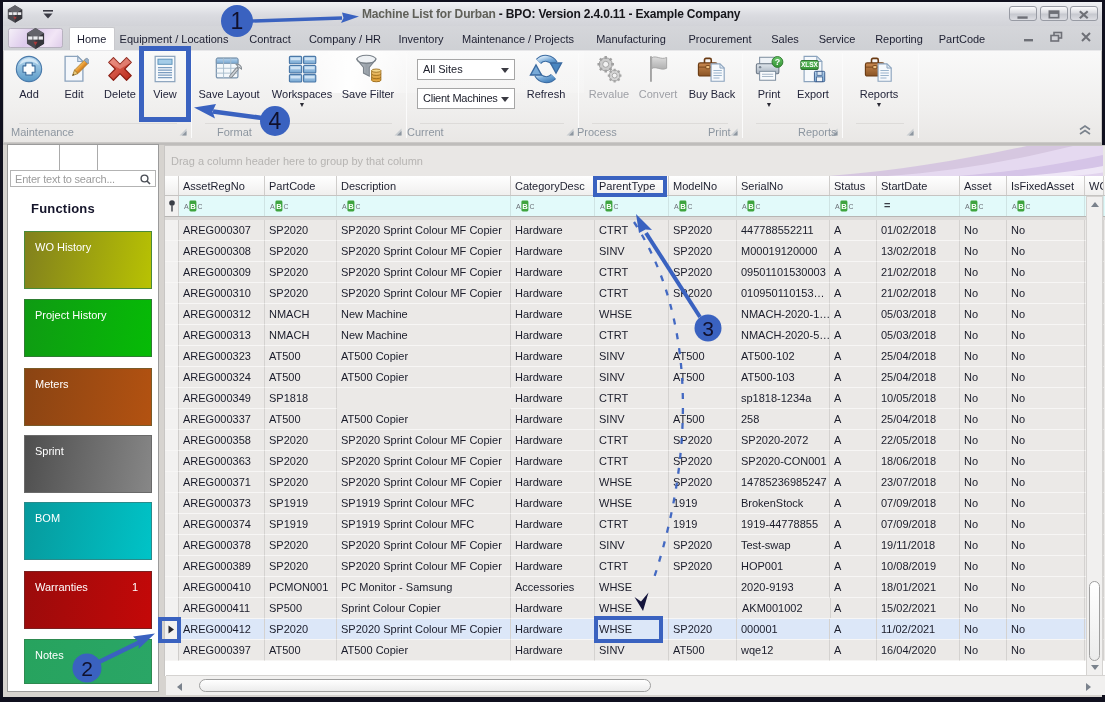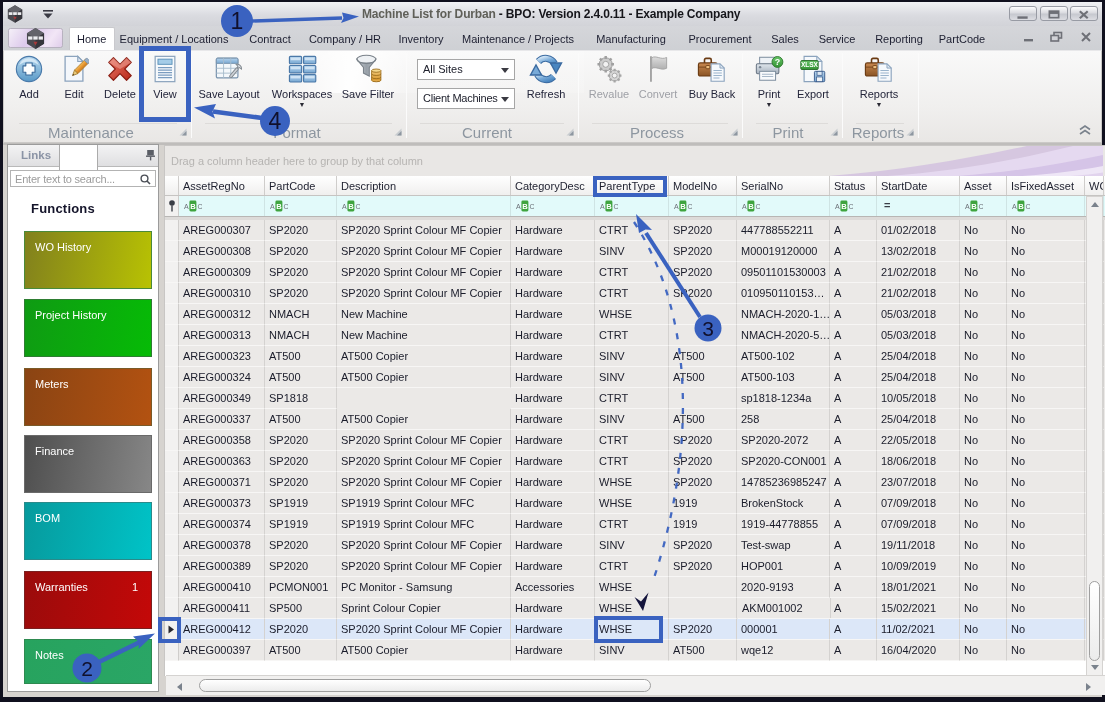"Maintenance" .rgroup-label { font-size: 15px -> 11px; text-align: center -> left }
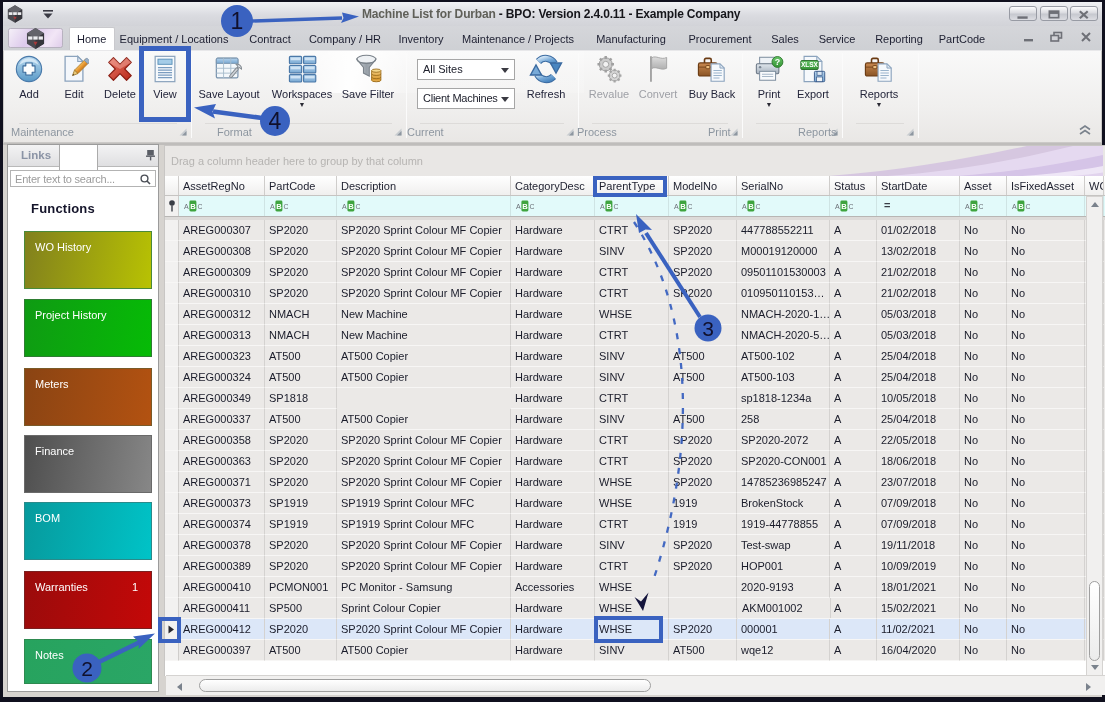"Links" div { html: <div> <span>Links</span> <svg> <rect></rect> <rect></rect> <rect></rect> </svg> </div> -> none }
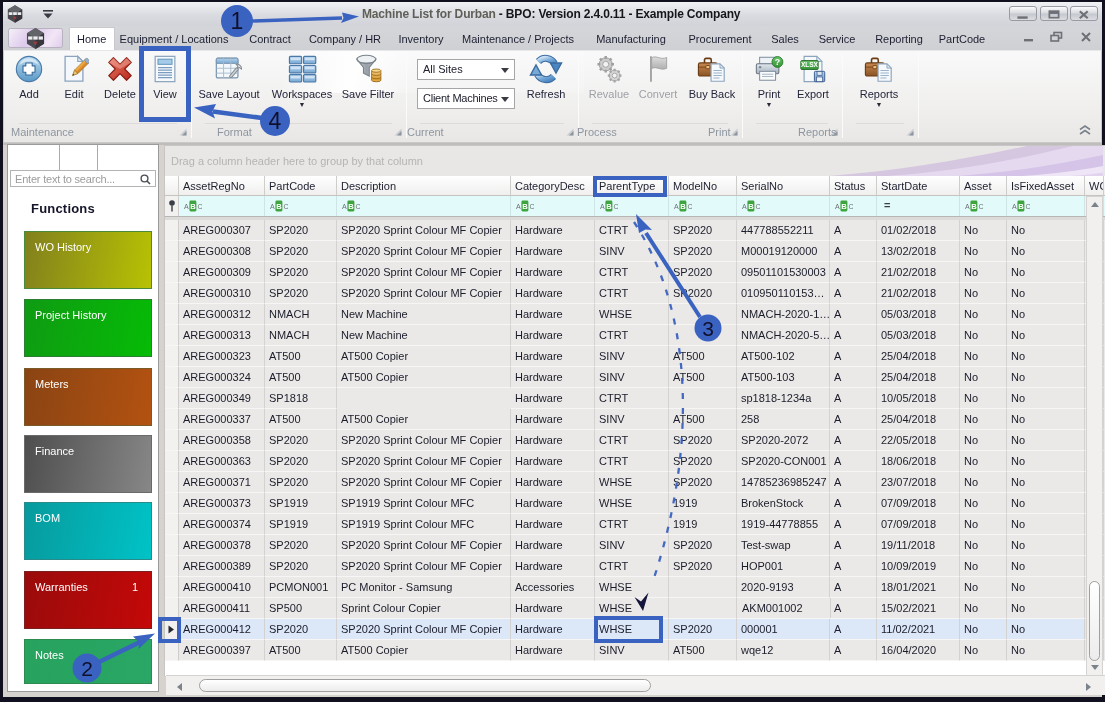"Finance" span.t { text: Finance -> Sprint }
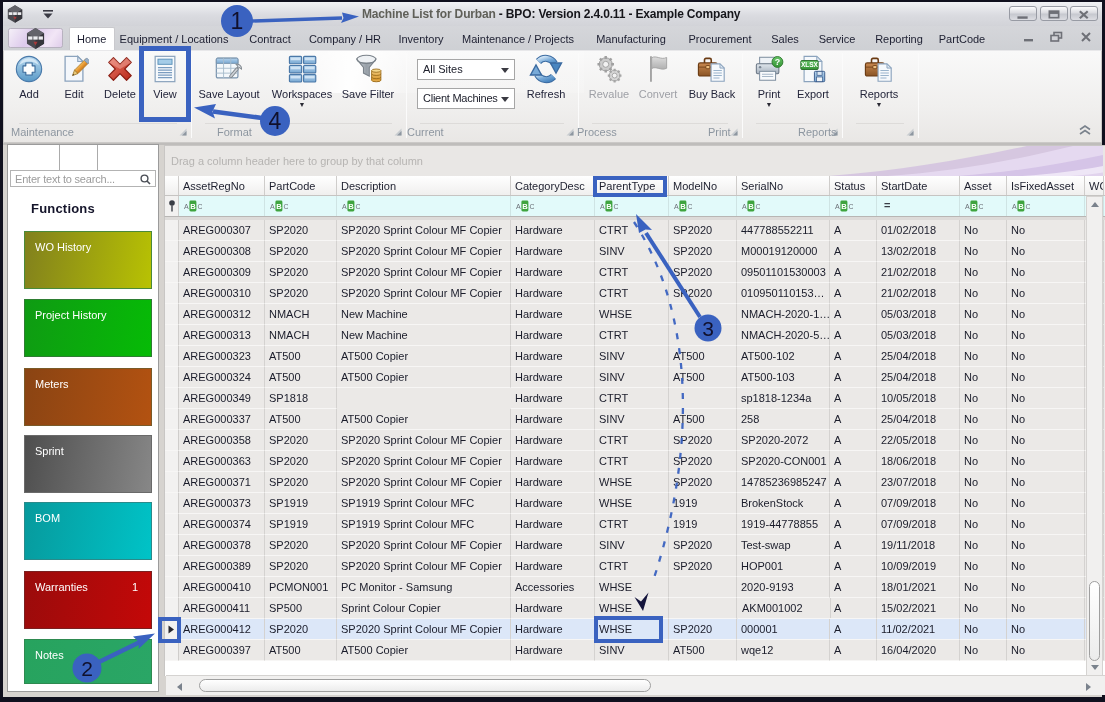"10/09/2019" div.dcell { text: 10/09/2019 -> 10/08/2019 }
